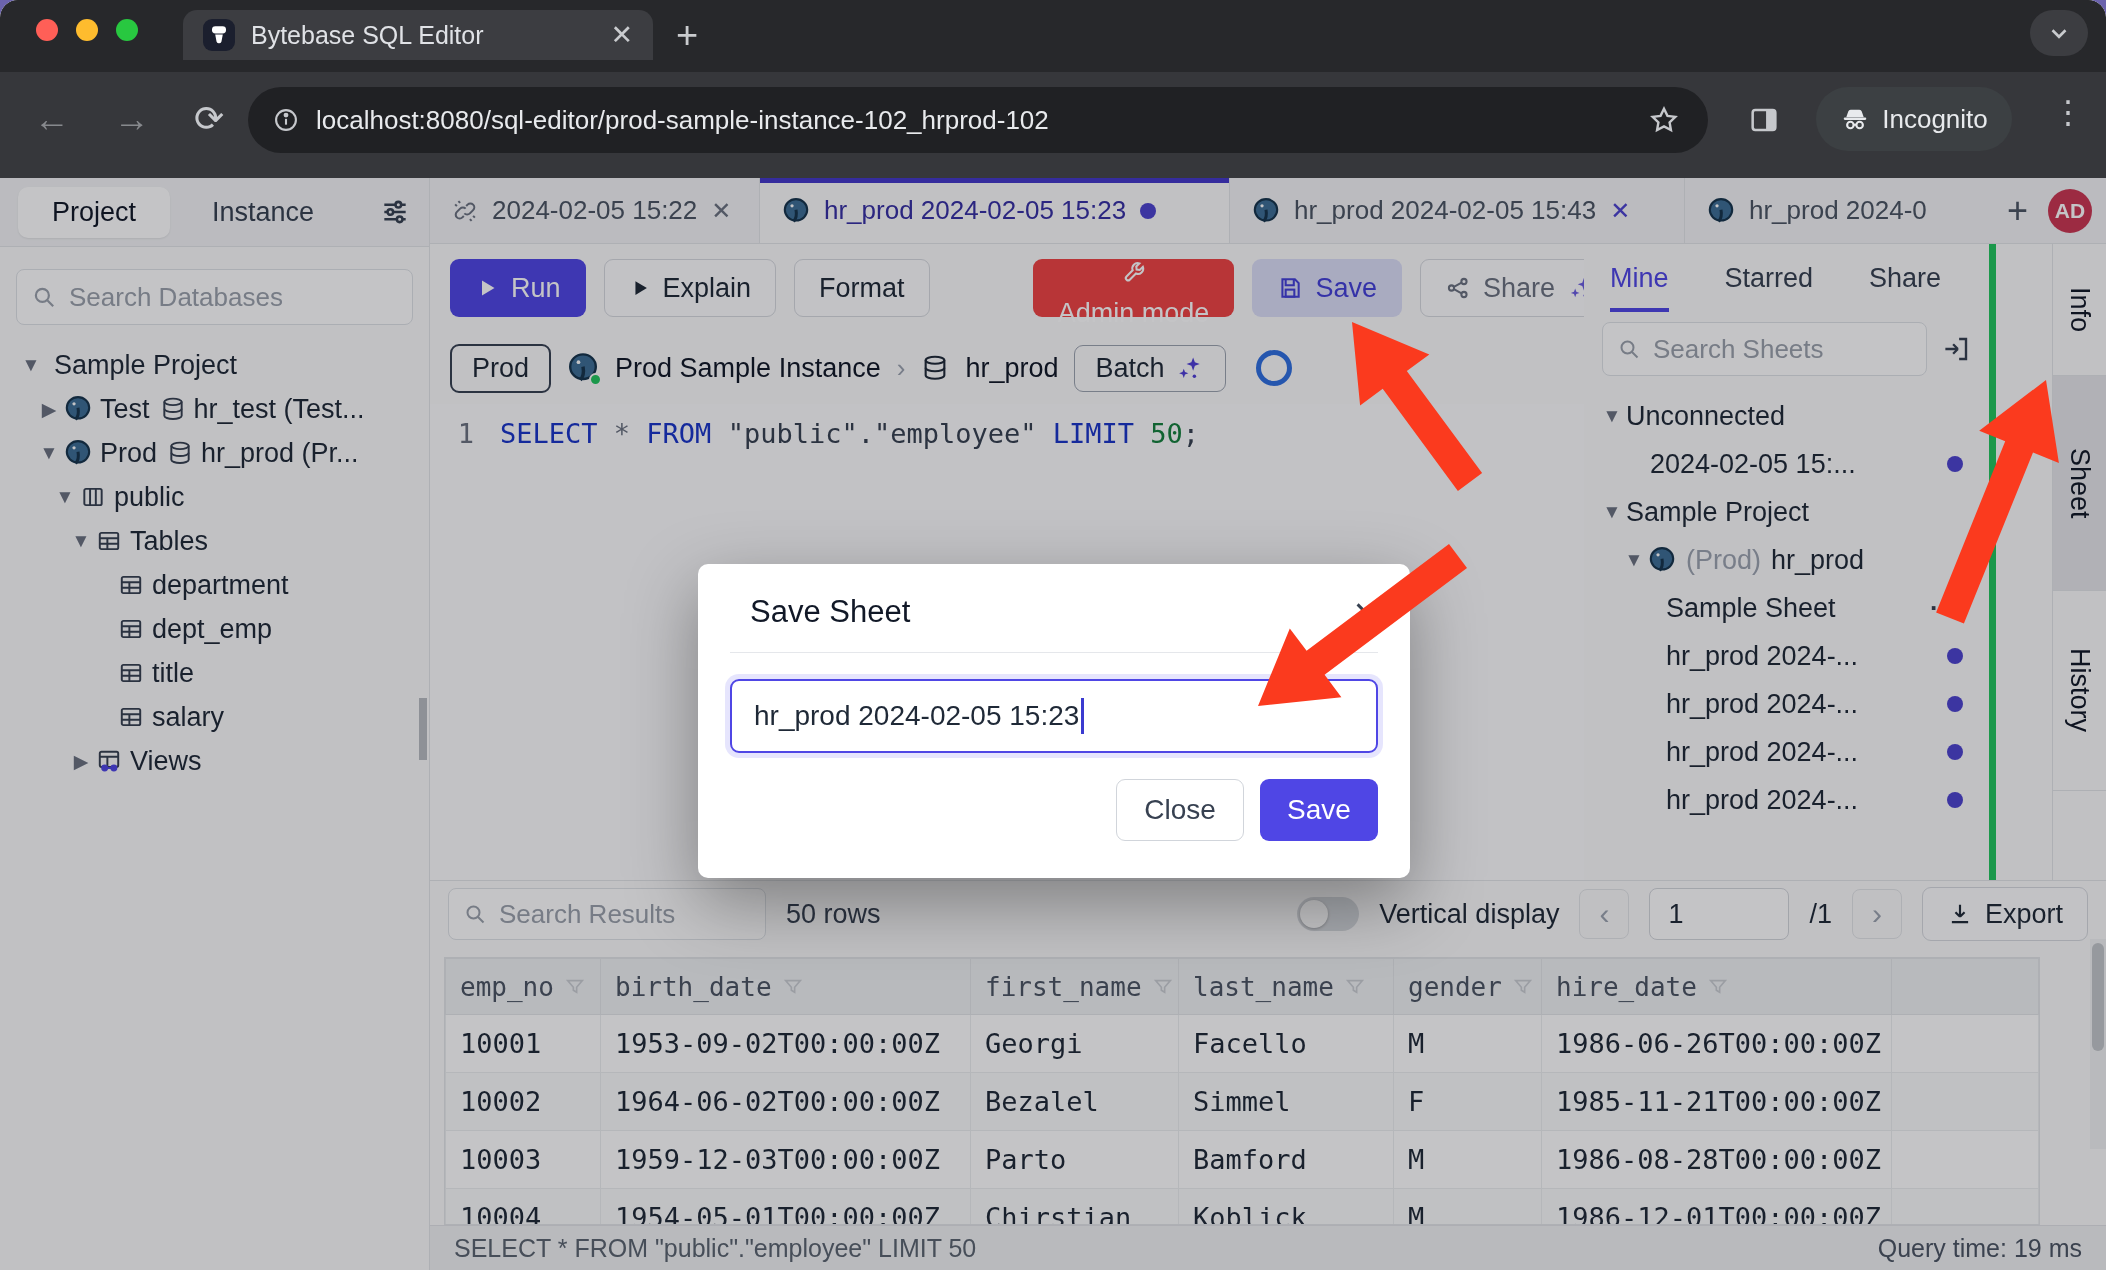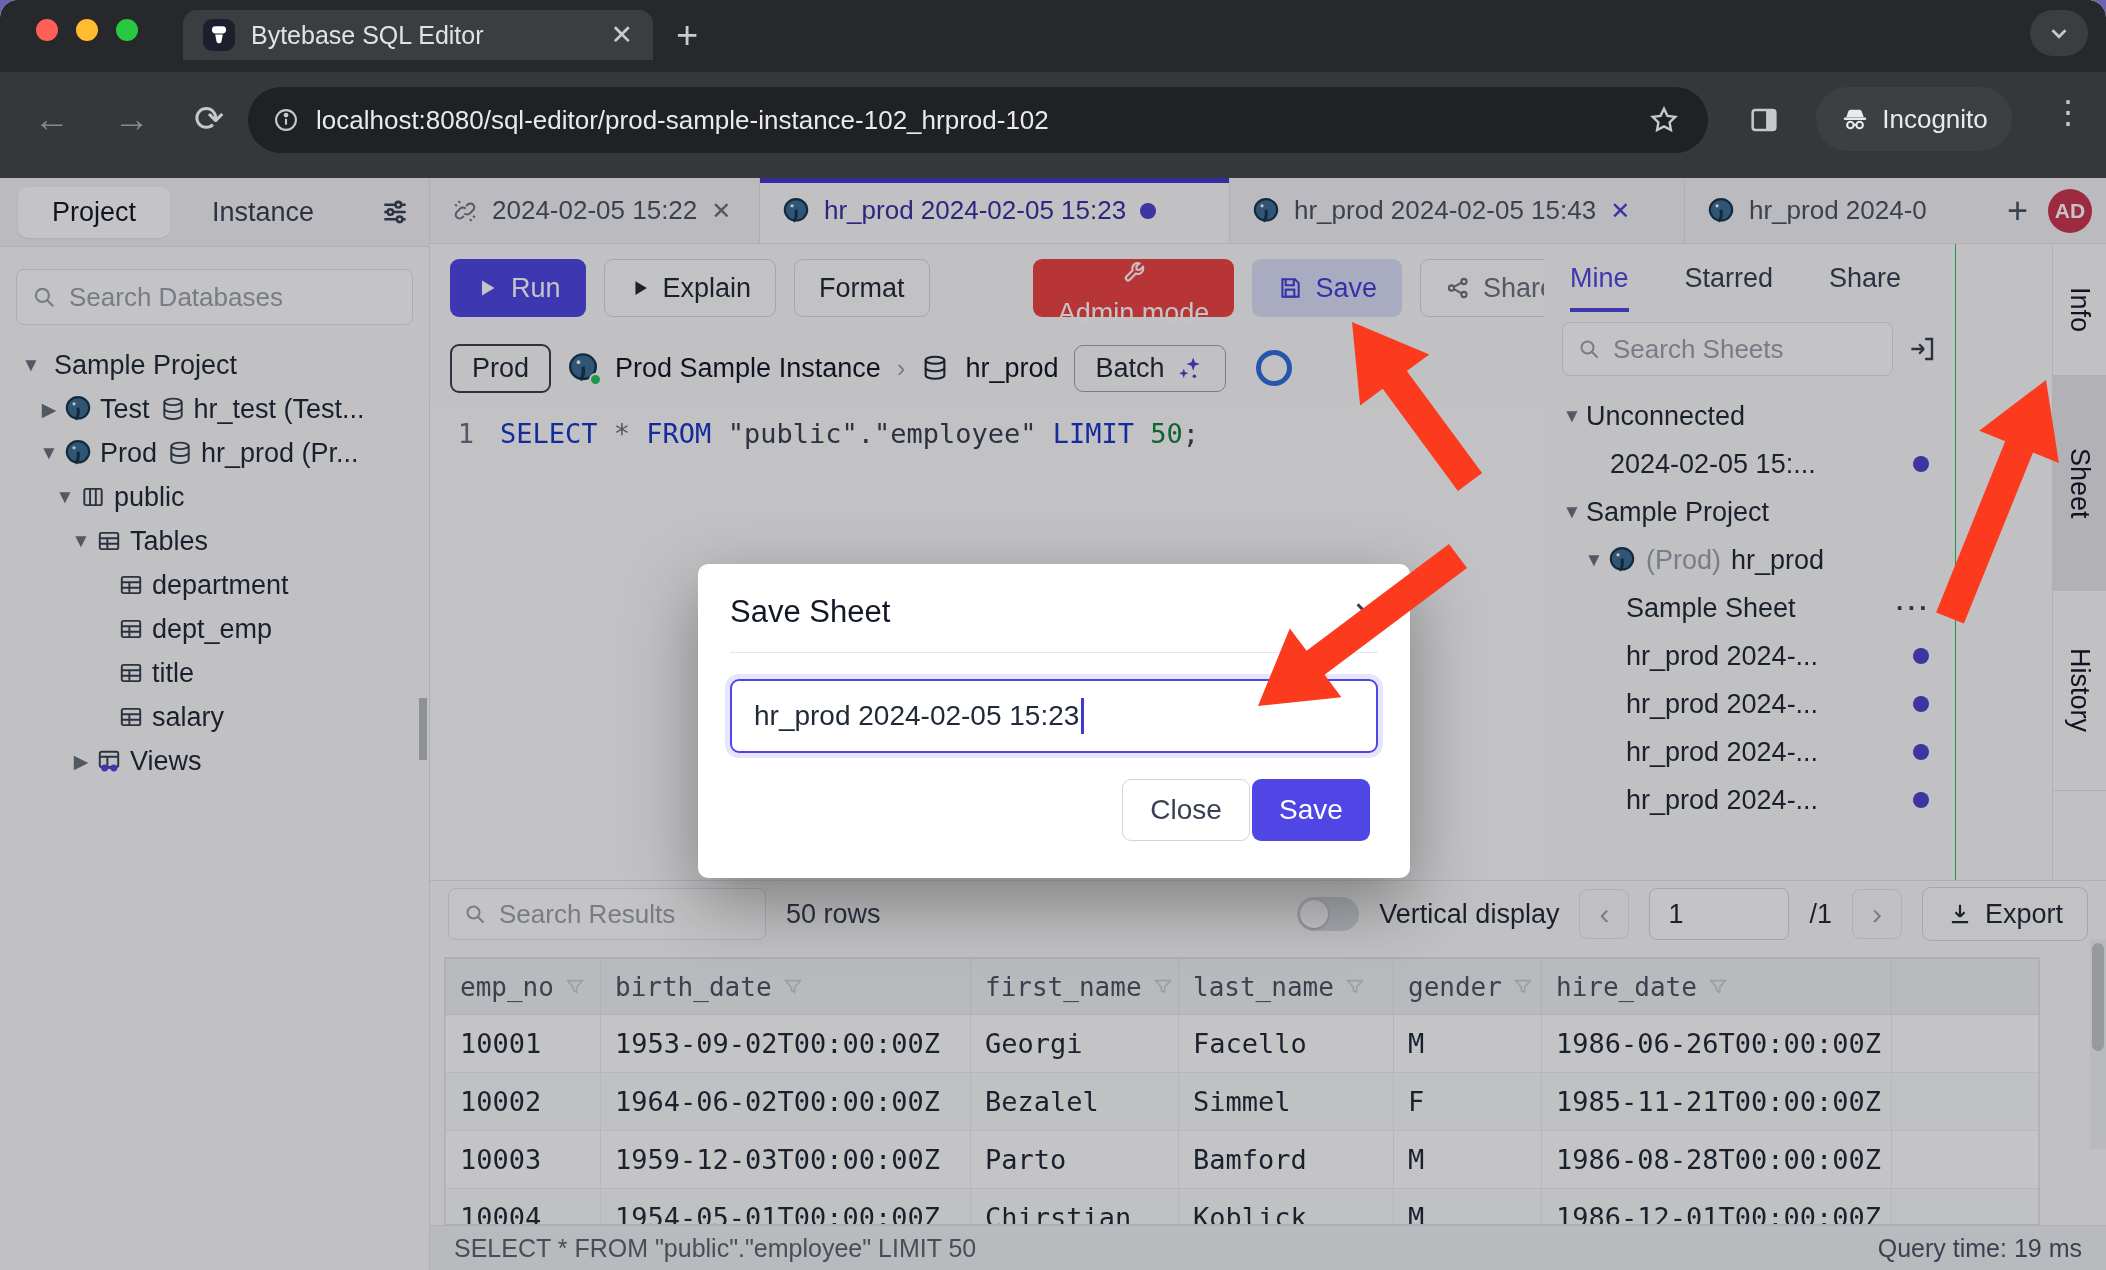"Mine" .spanel { border-right: 1px solid #22c55e -> 7px solid #22c55e; left: 1544px -> 1584px }
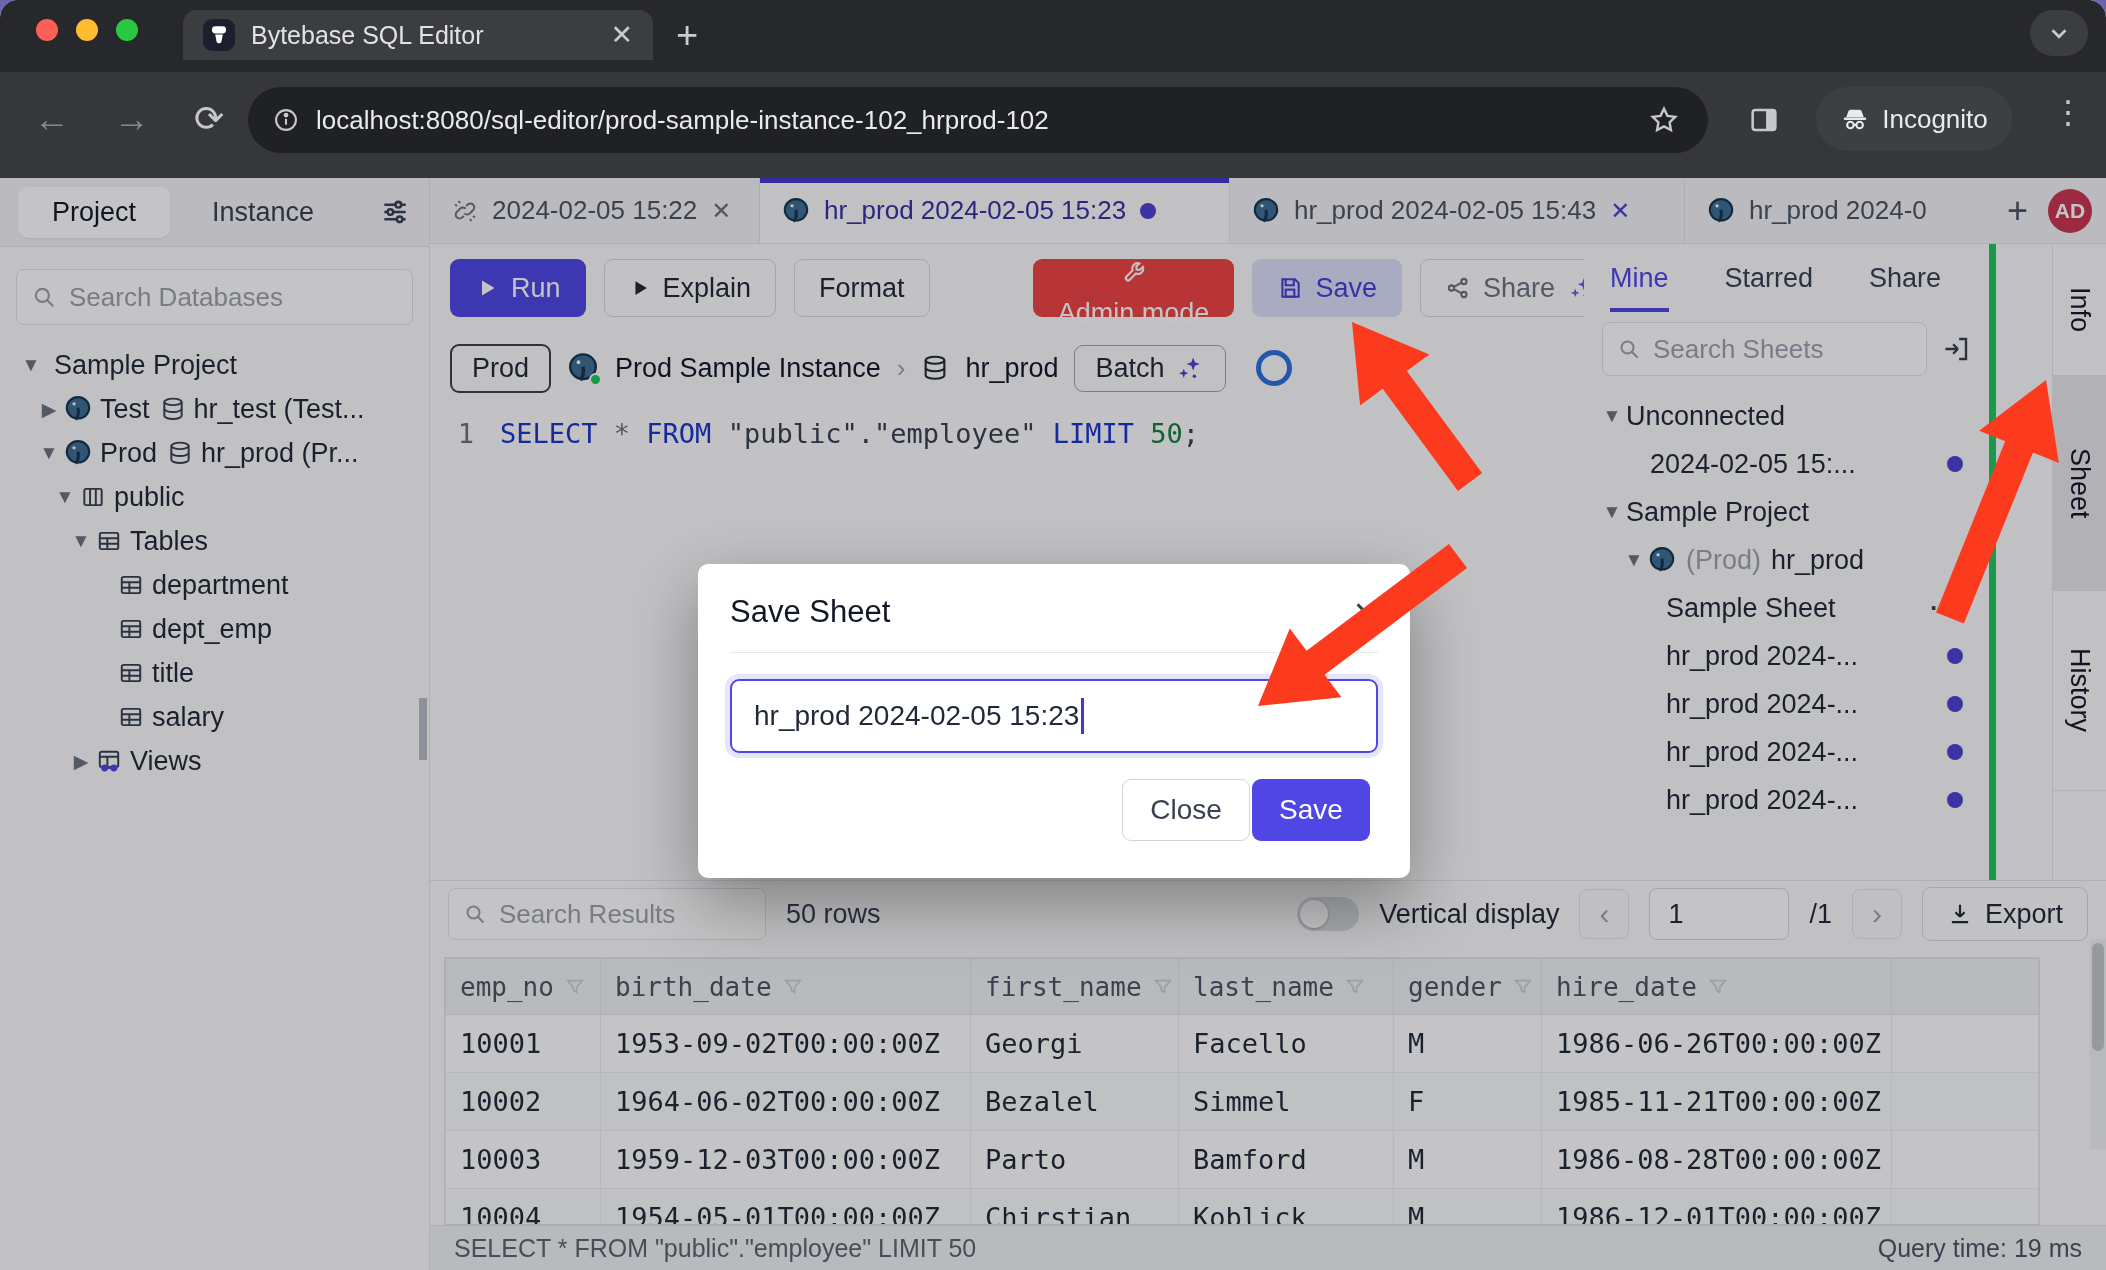"Save Sheet" .m-title { margin-left: none -> 20px }
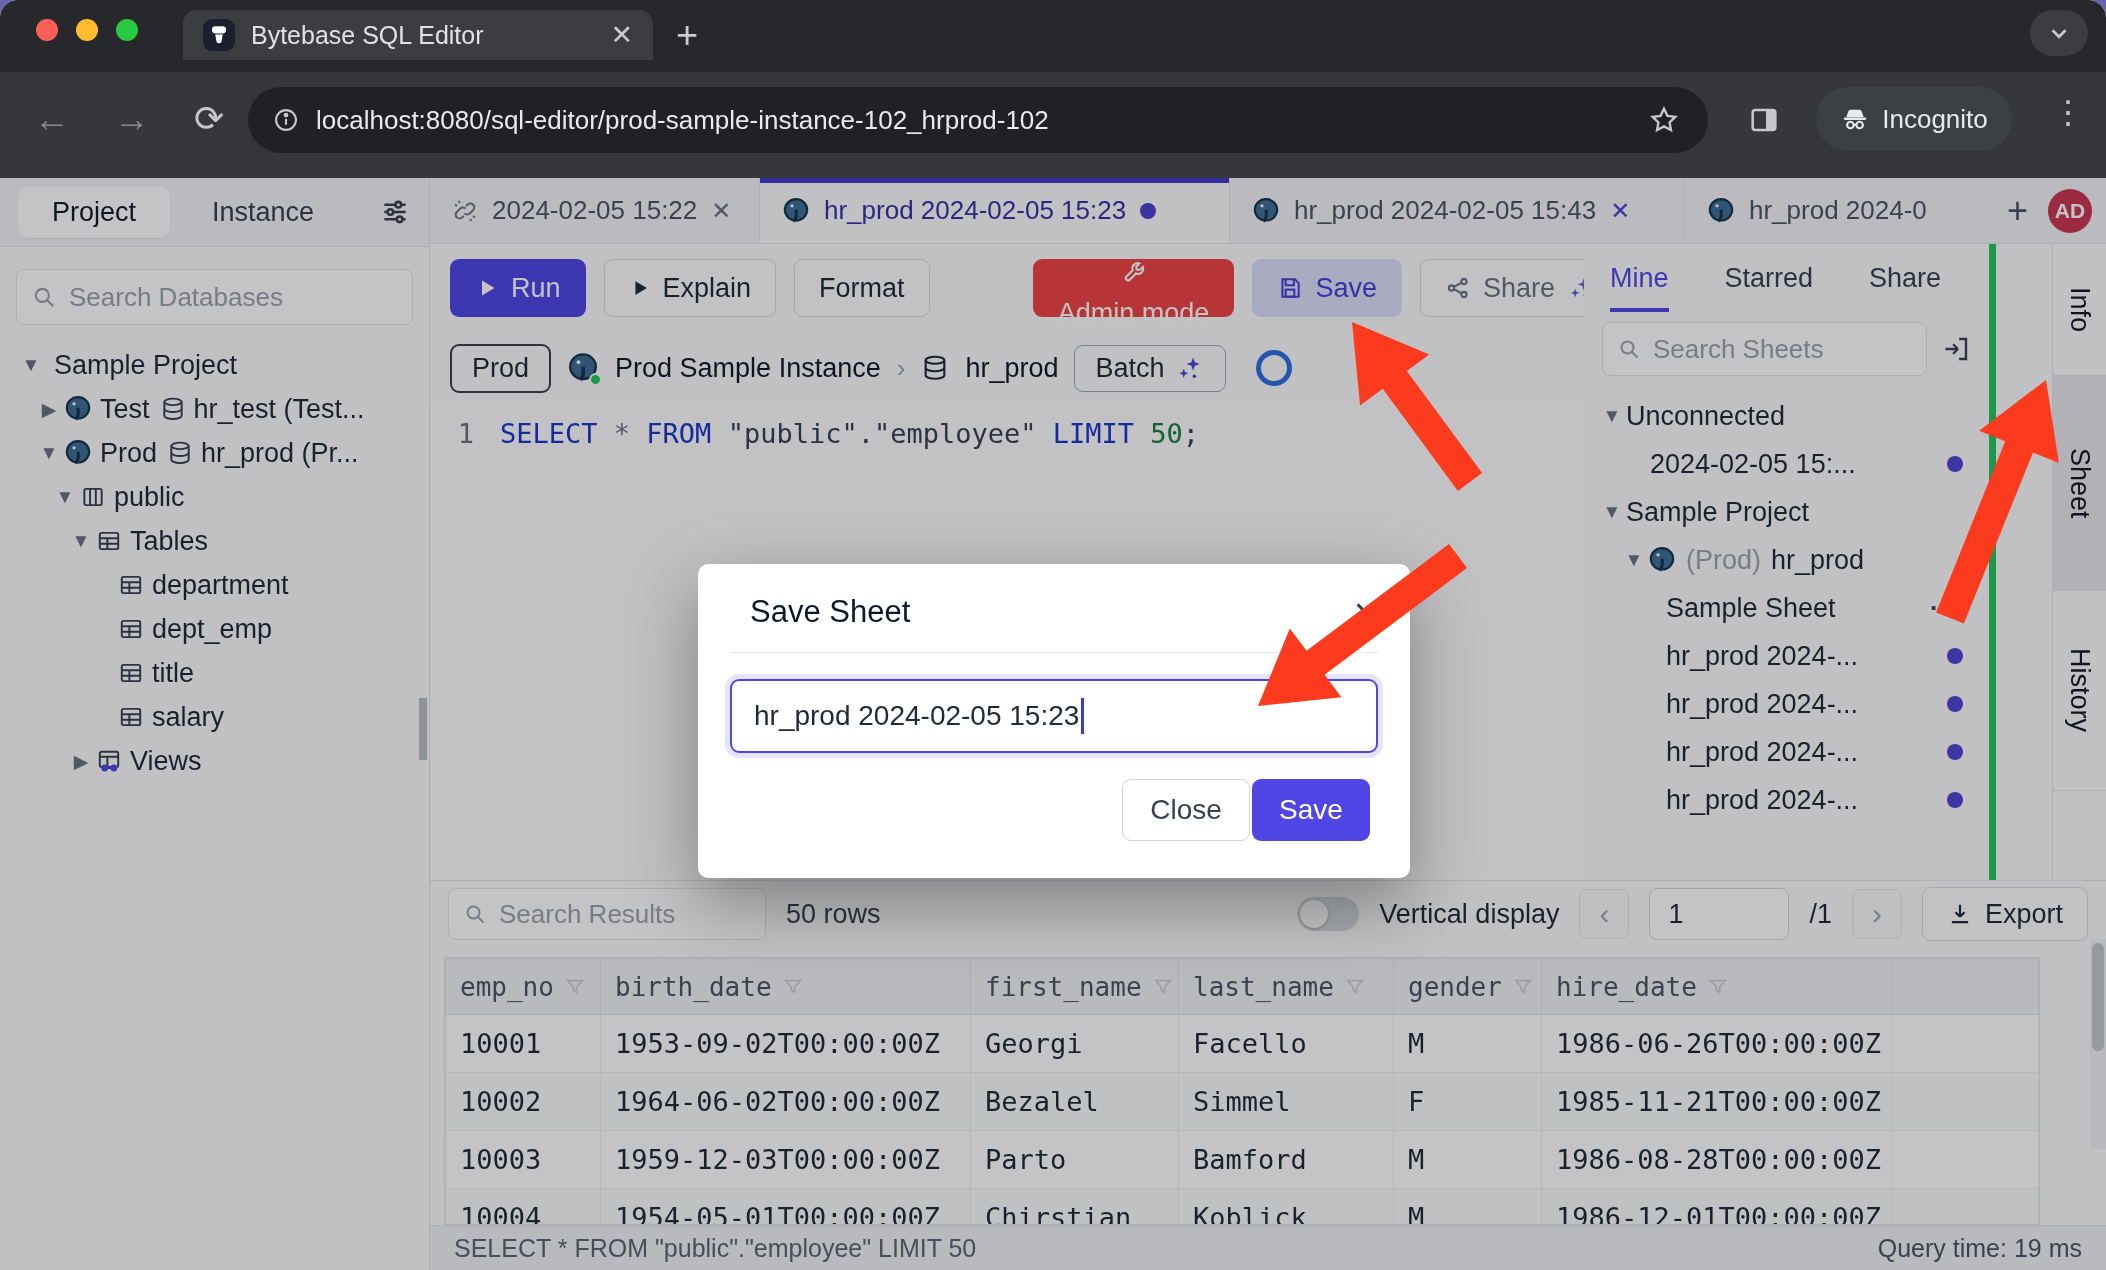"Close" .m-btns { gap: 2px -> 16px; padding: 26px 40px 0 -> 26px 32px 0 }
